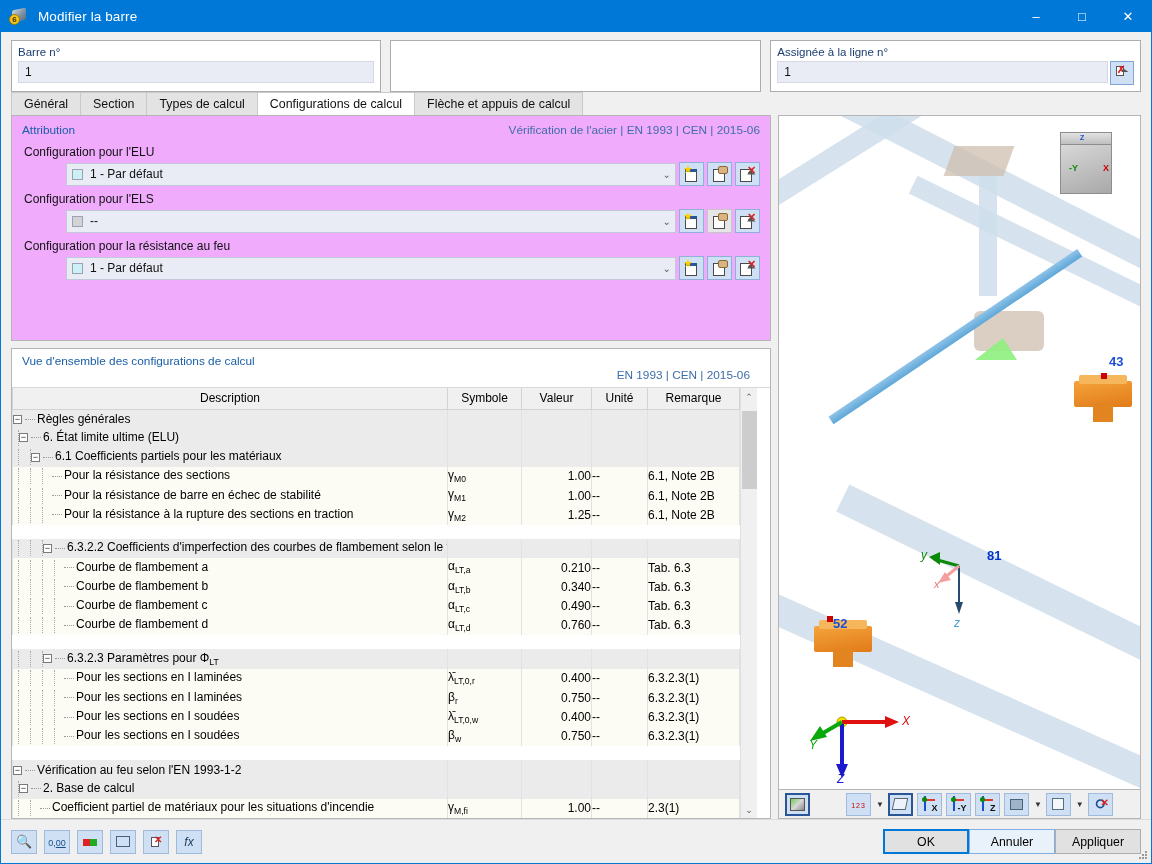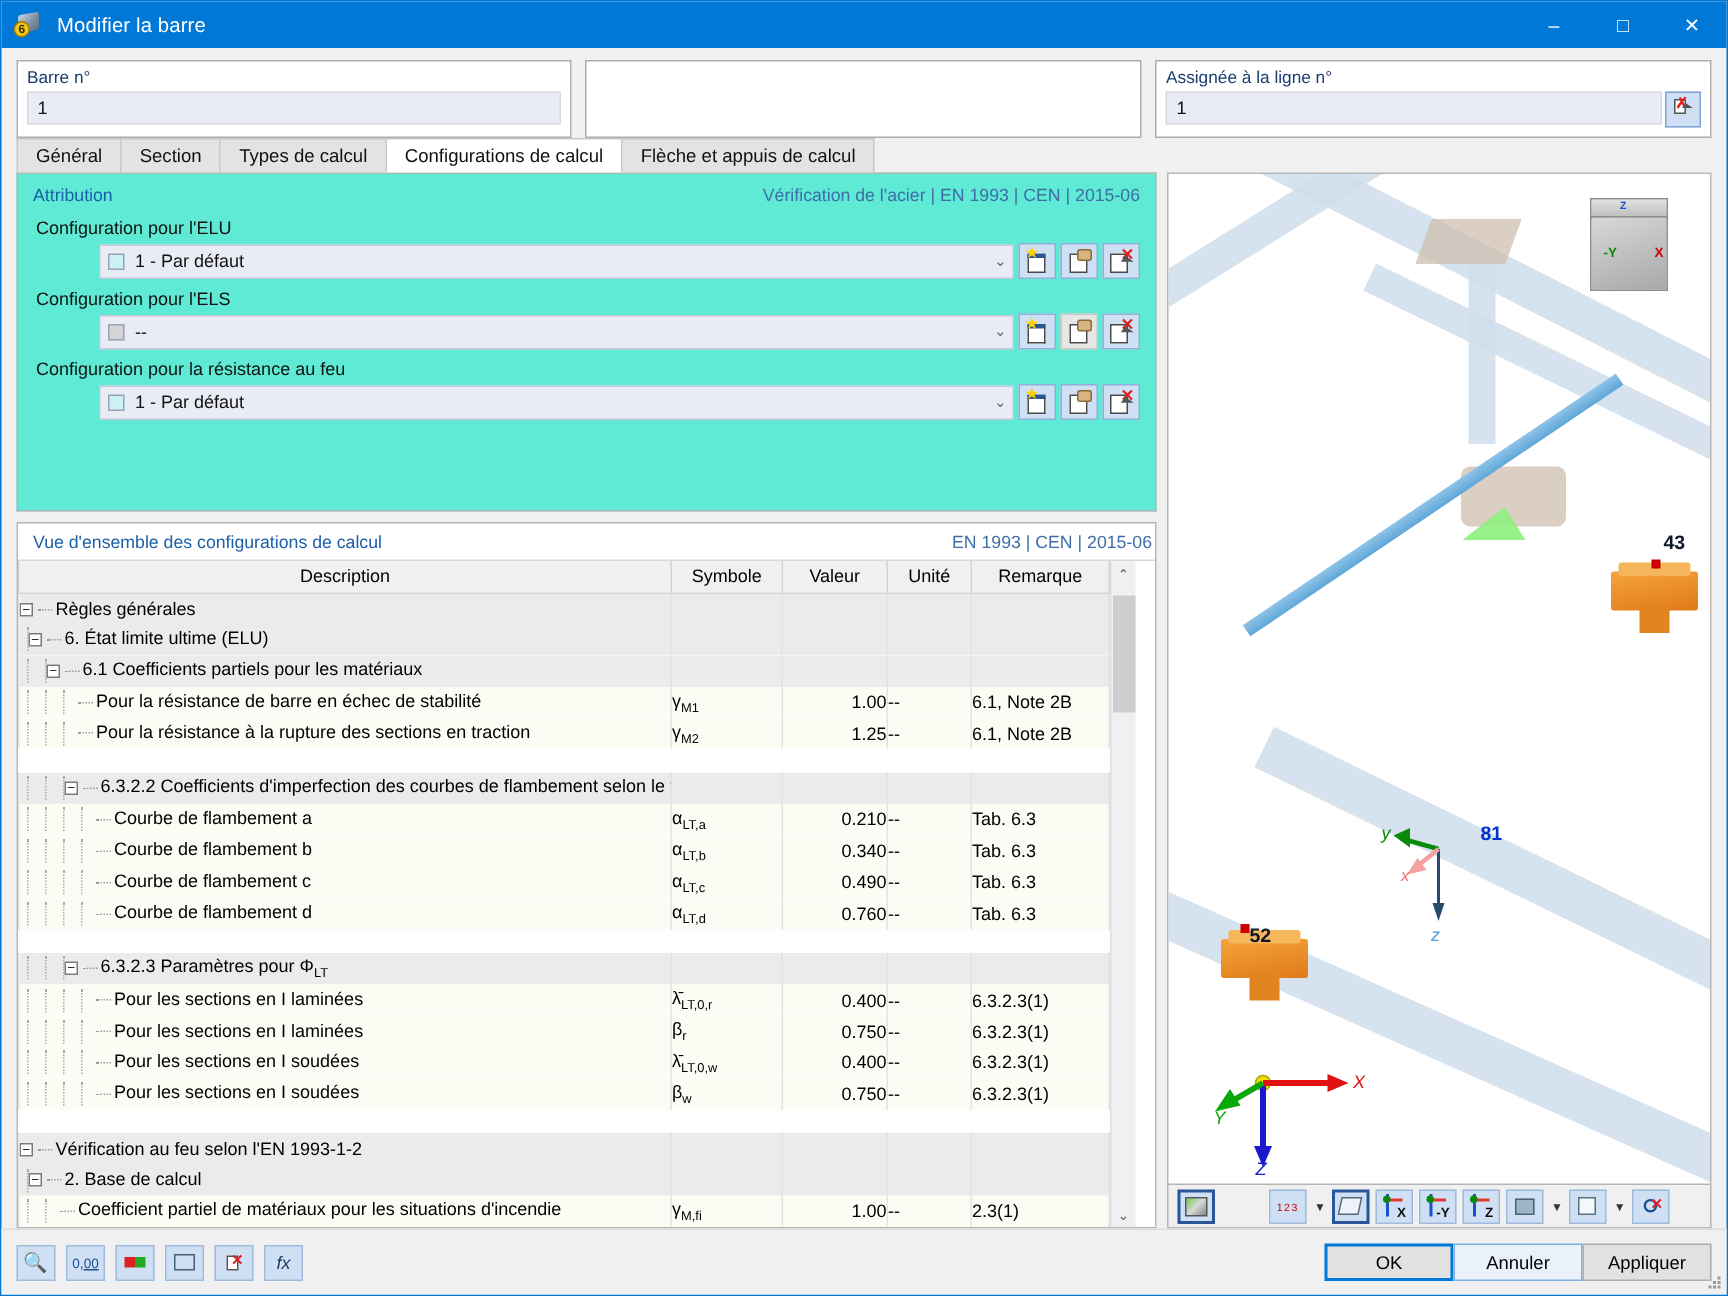"Attribution" #attribution { background: #5eead4 -> #f0abfc }
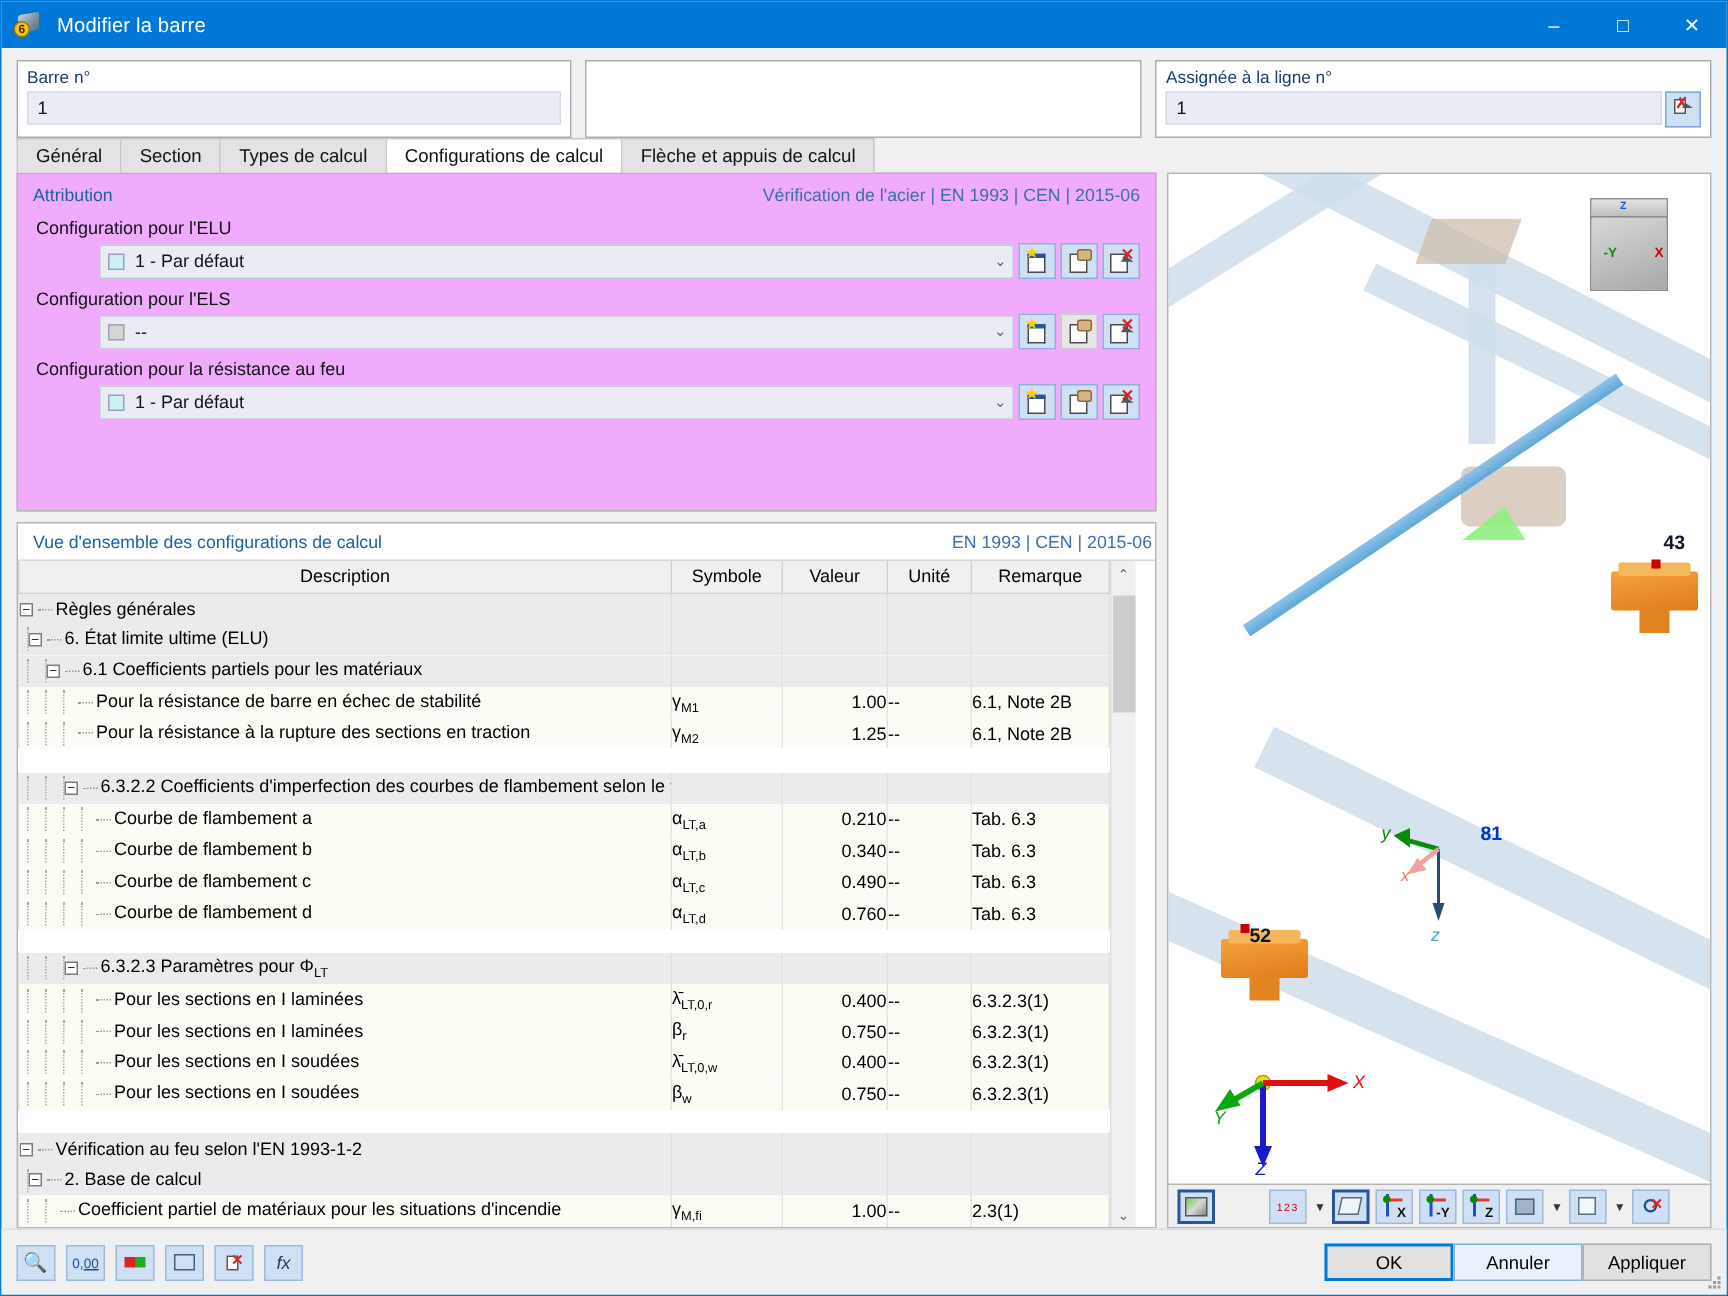"Vue d'ensemble des configurations de" #ov-head { flex-direction: none -> column; padding: 5px 2px 5px 10px -> 5px 20px 5px 10px }
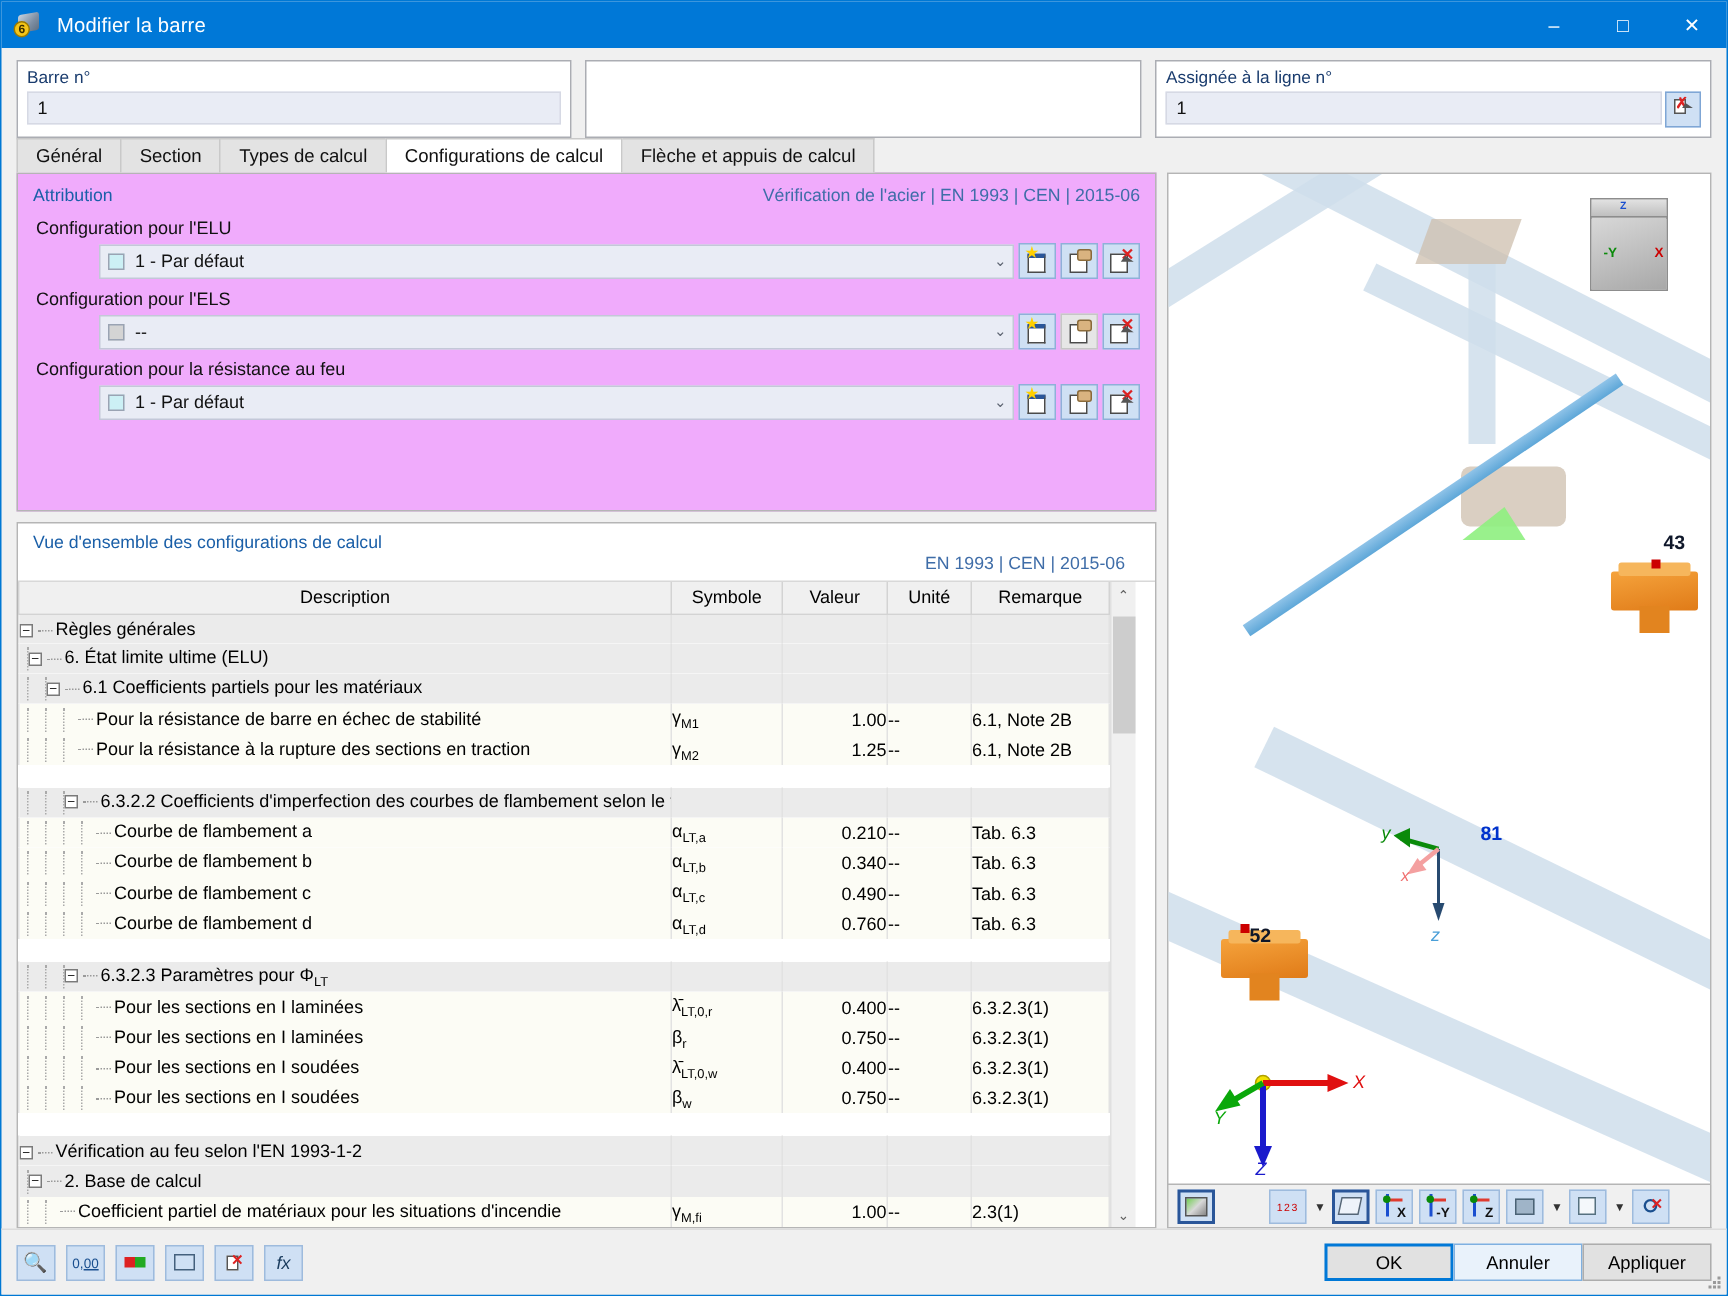"43" .nodelbl { color: #0f172a -> #1d4ed8 }
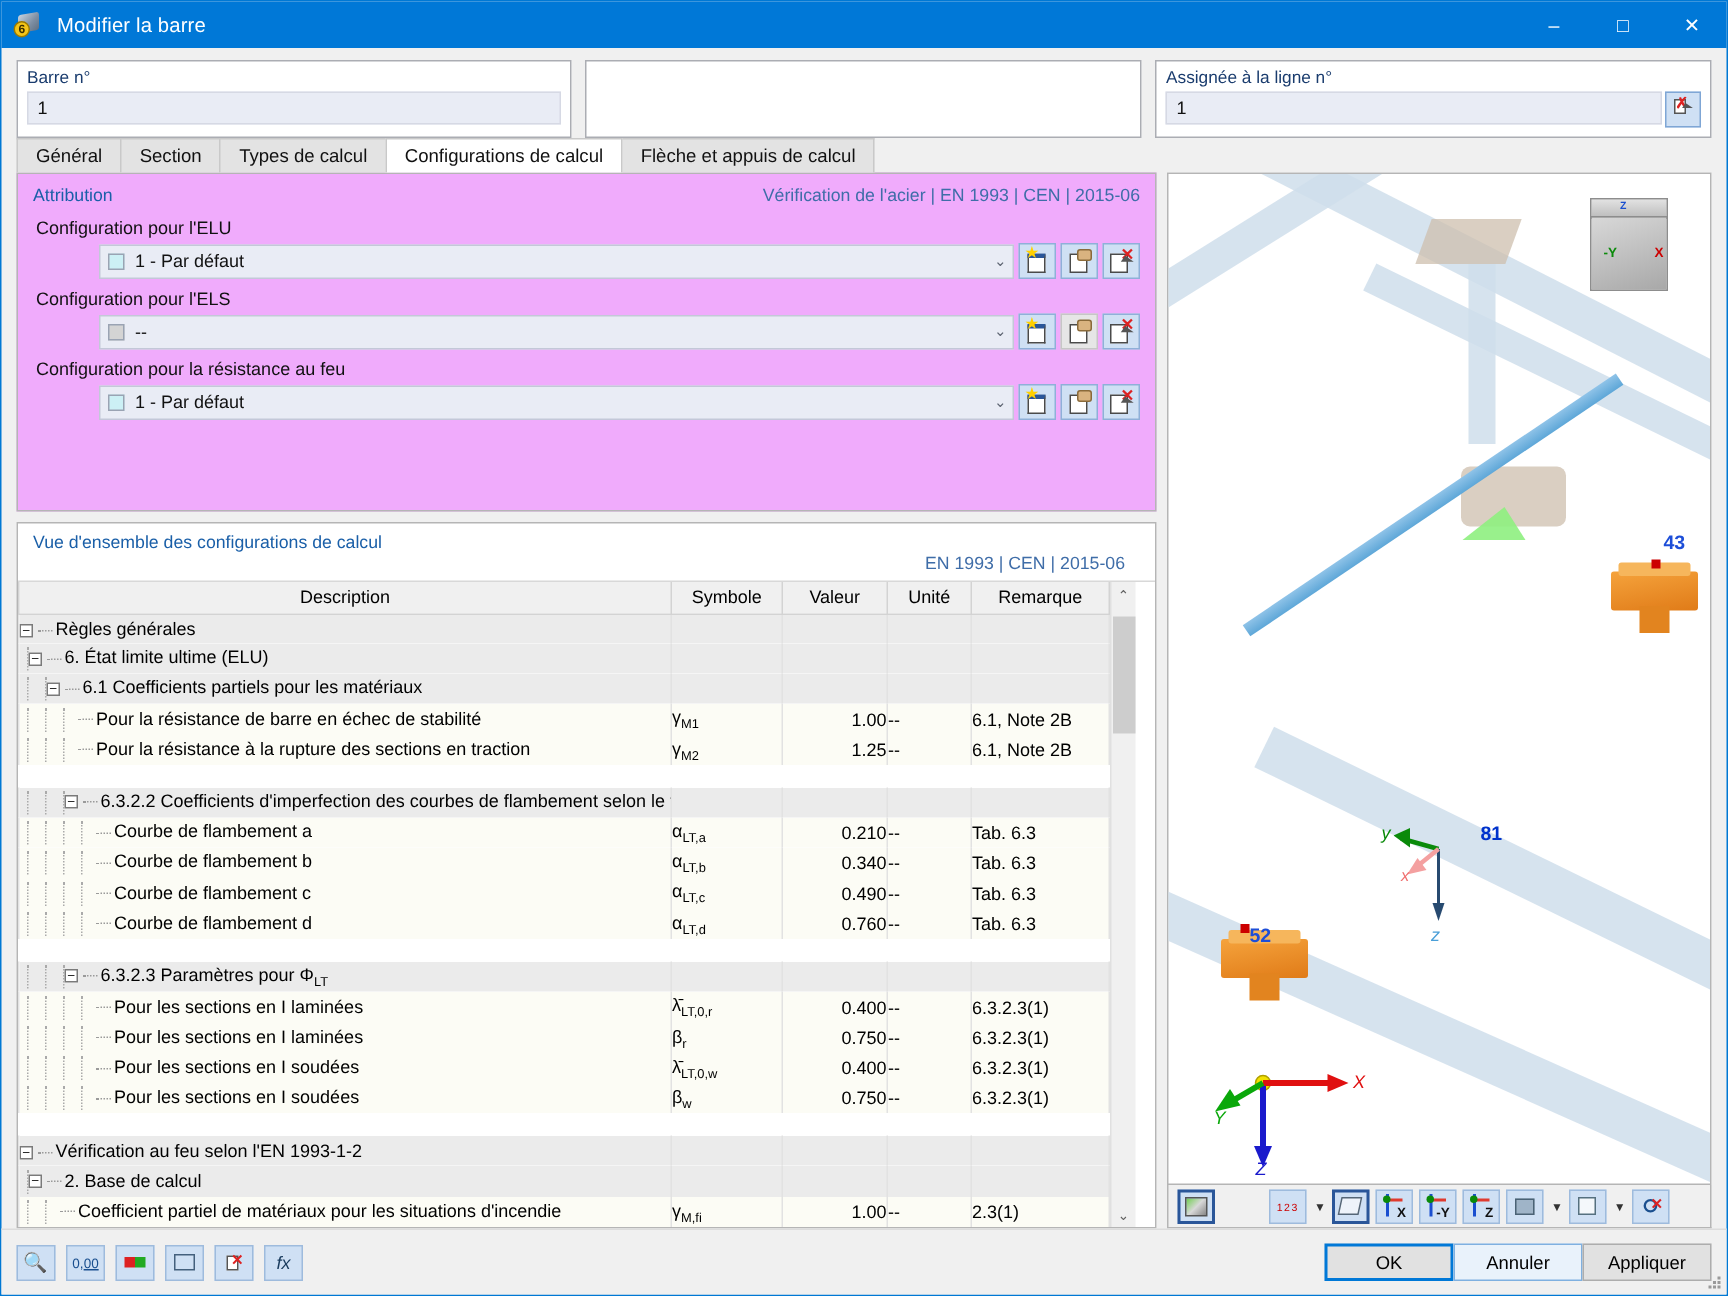"Pour la résistance des sections" tr.leaf { html: none -> <tr> <td><span></span><span></span><span></span><span></span><span>Pour la résistance des sections</span></td> <td>γ<sub>M0</sub></td> <td>1.00</td> <td>--</td> <td>6.1, Note 2B</td> </tr> }
